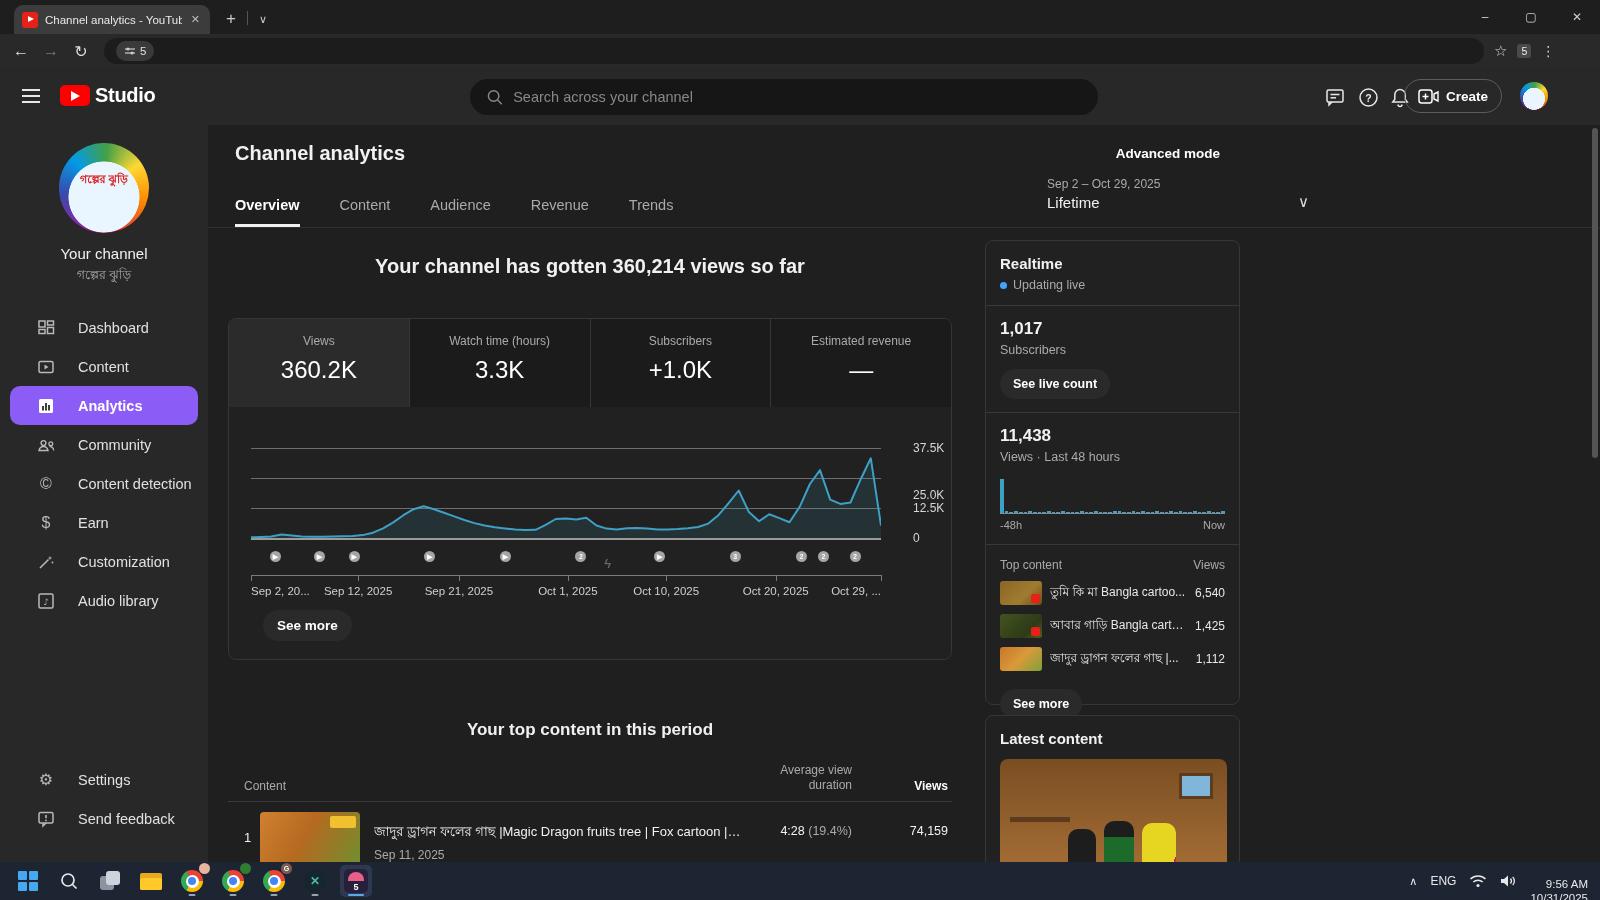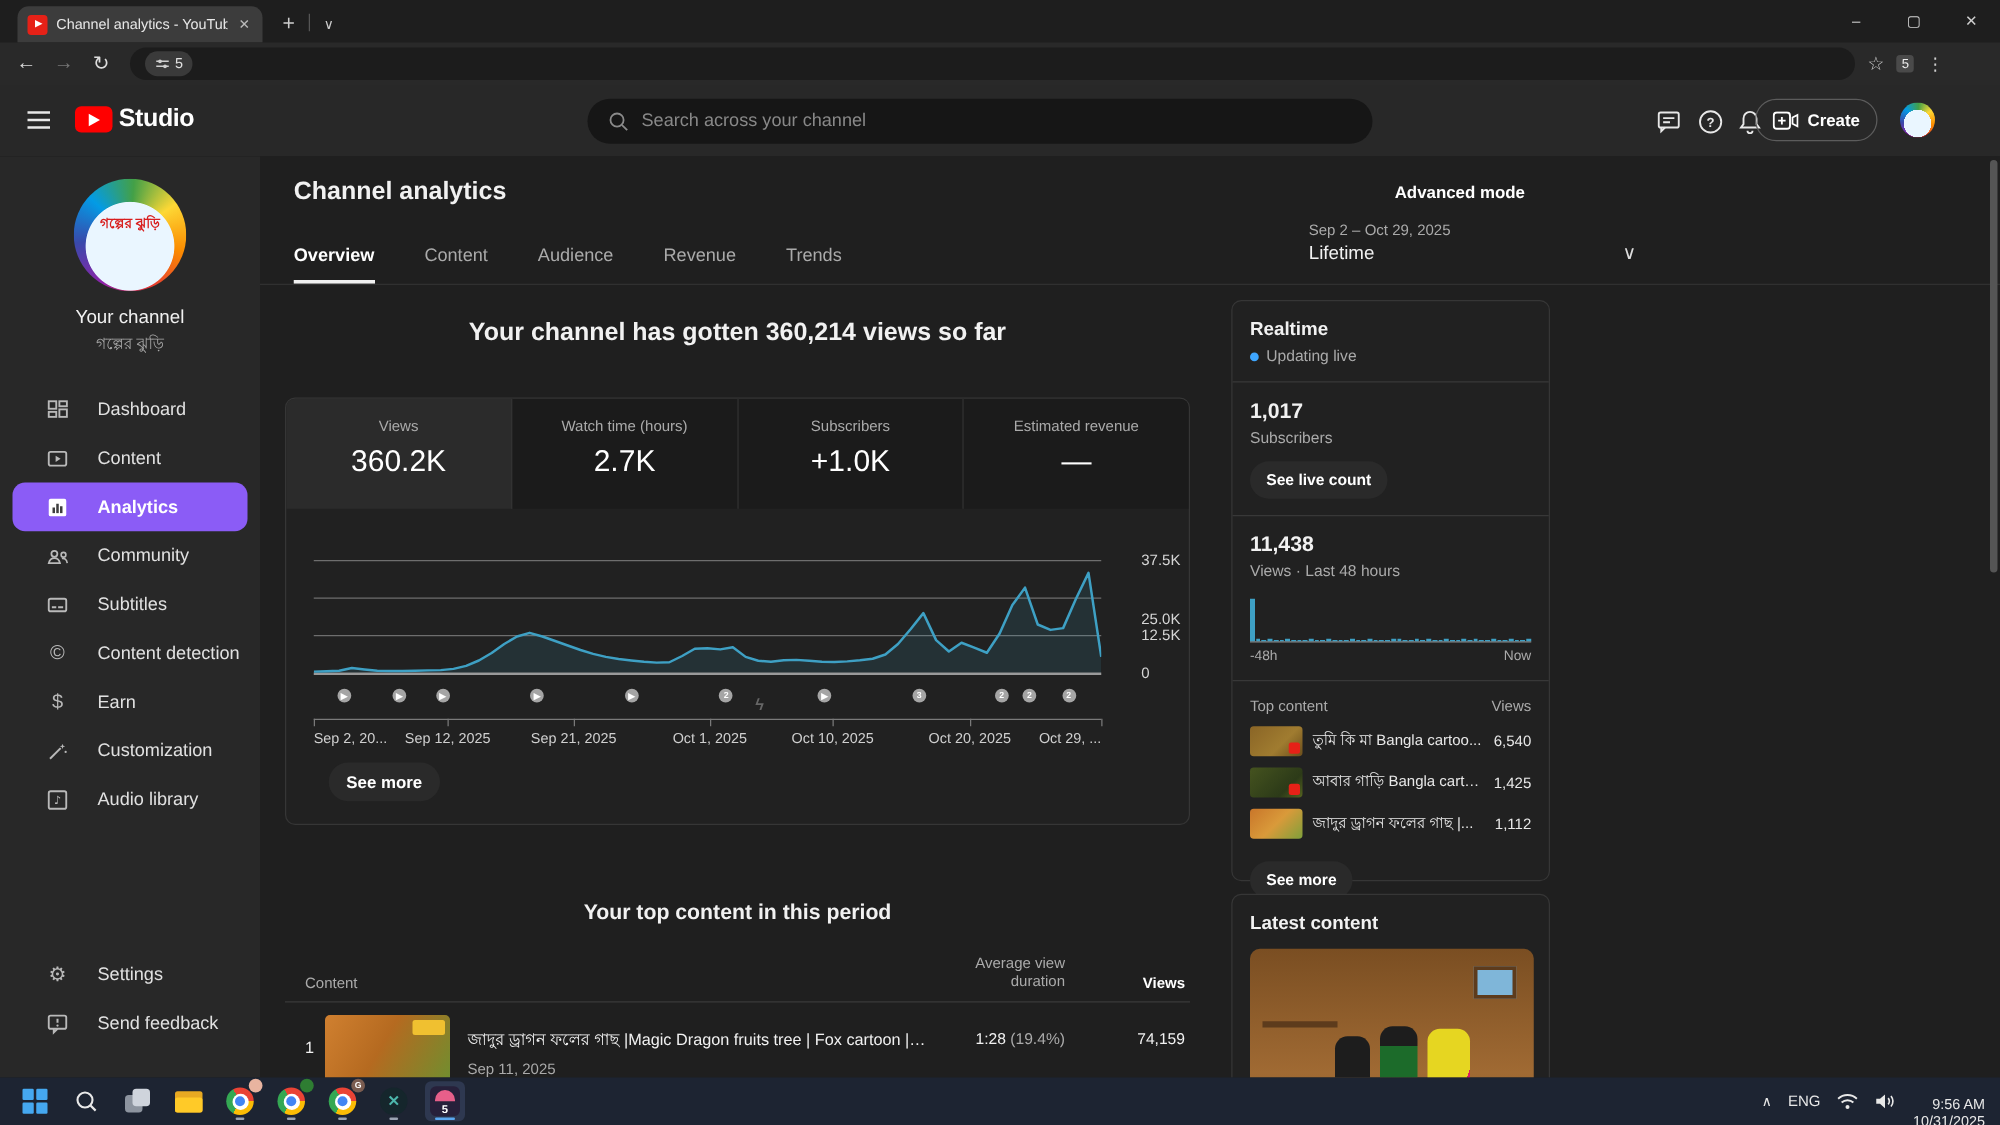"2.7K" div.metric-value { text: 2.7K -> 3.3K }
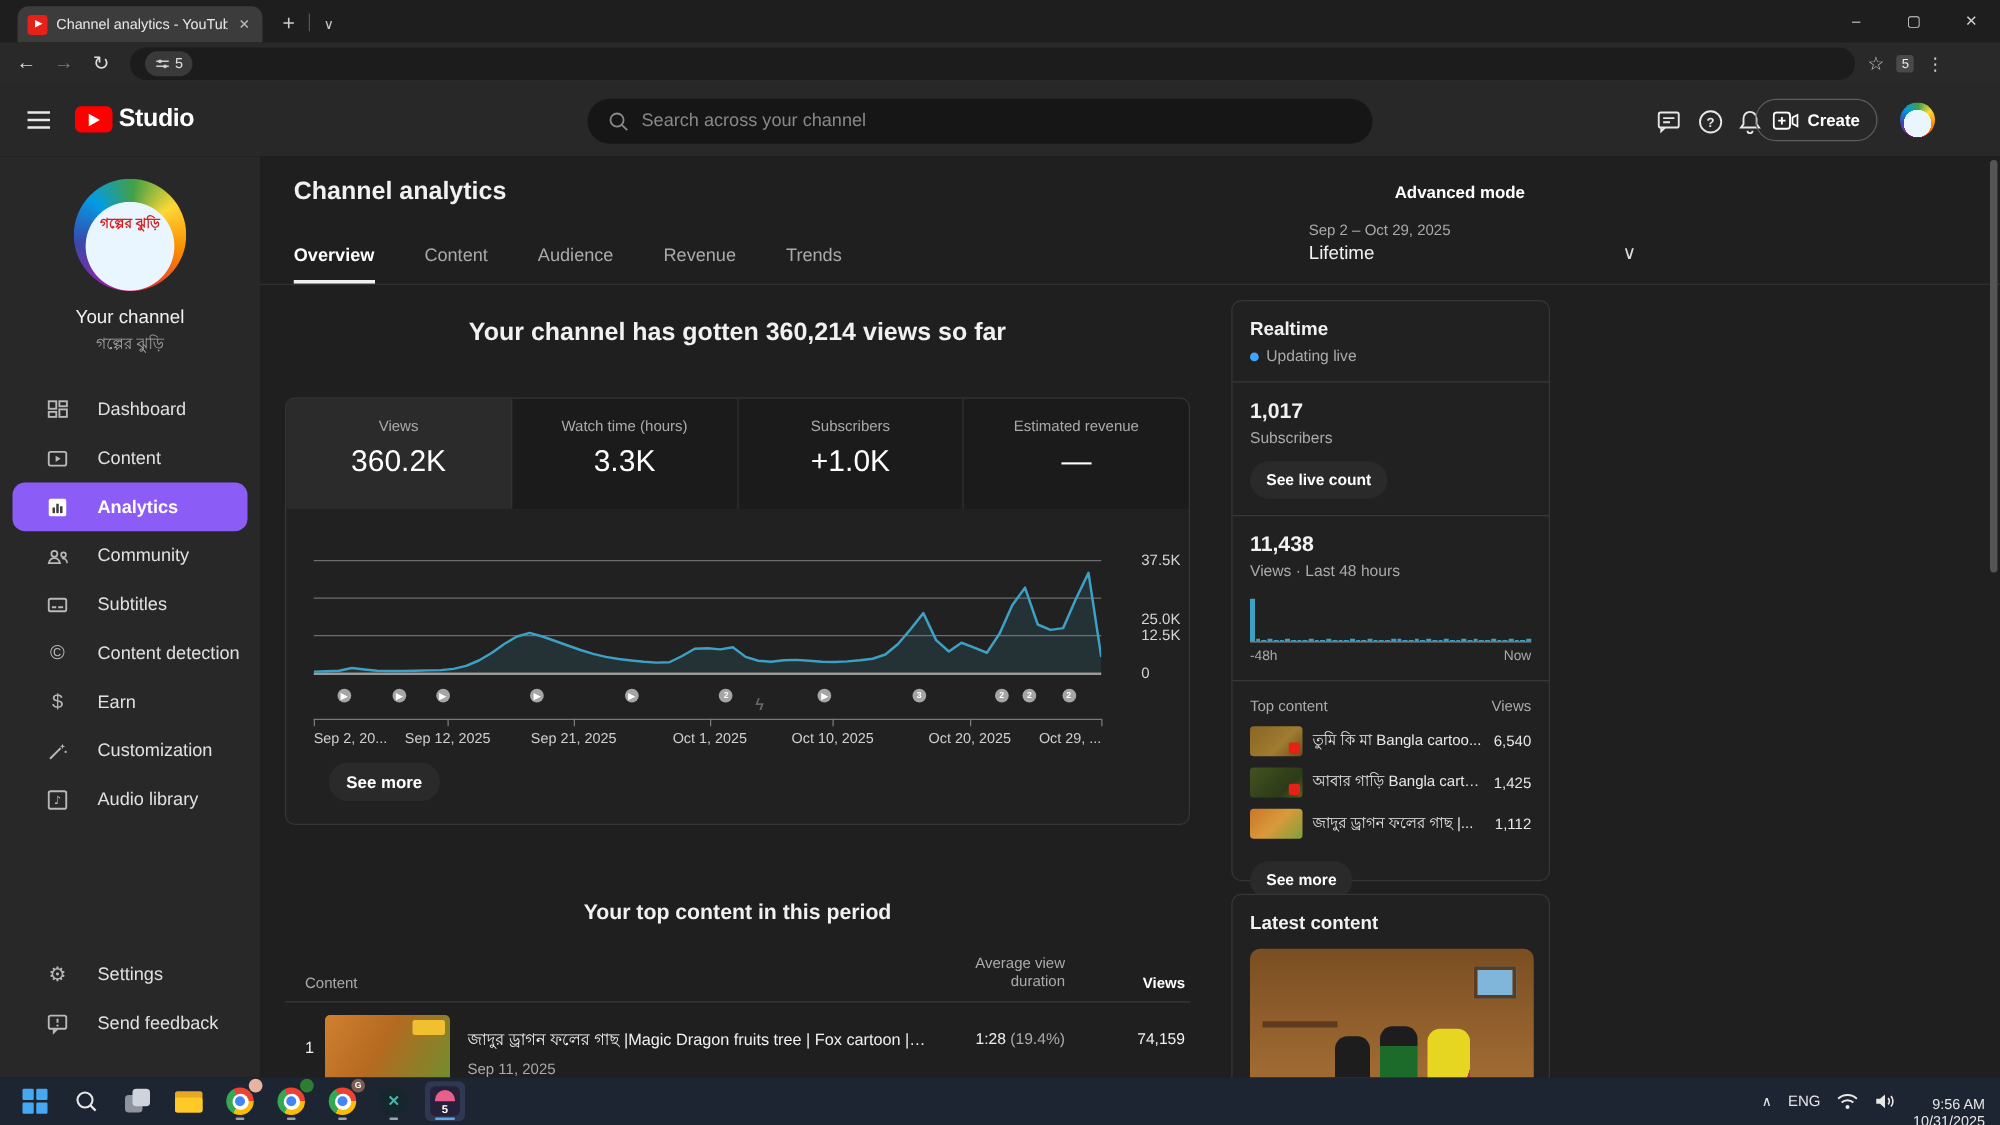"Subtitles" div.side-item { html: <div> <span> <svg> <rect></rect> <line></line> <line></line> </svg> </span> <span>Subtitles</span> </div> -> none }
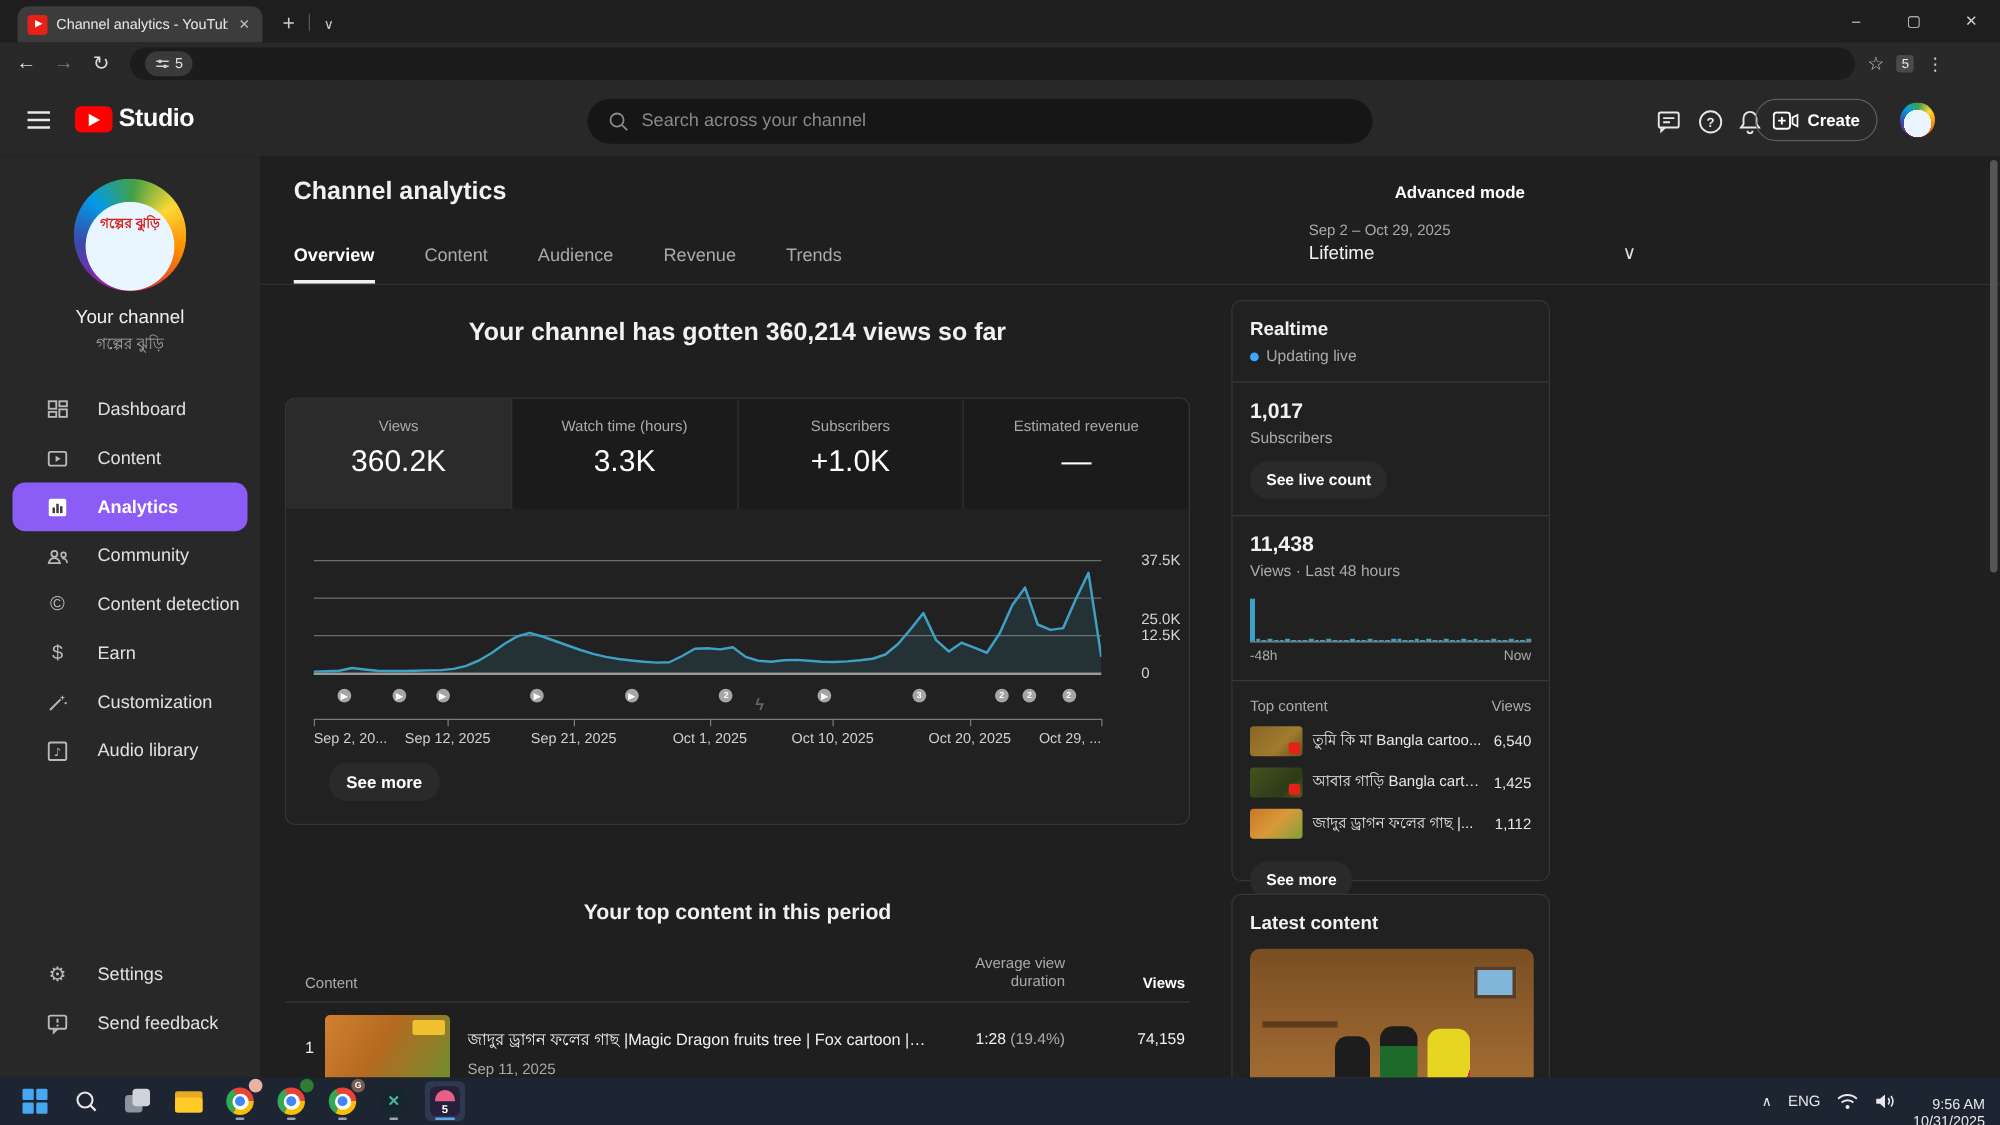"1:28" b { text: 1:28 -> 4:28 }
